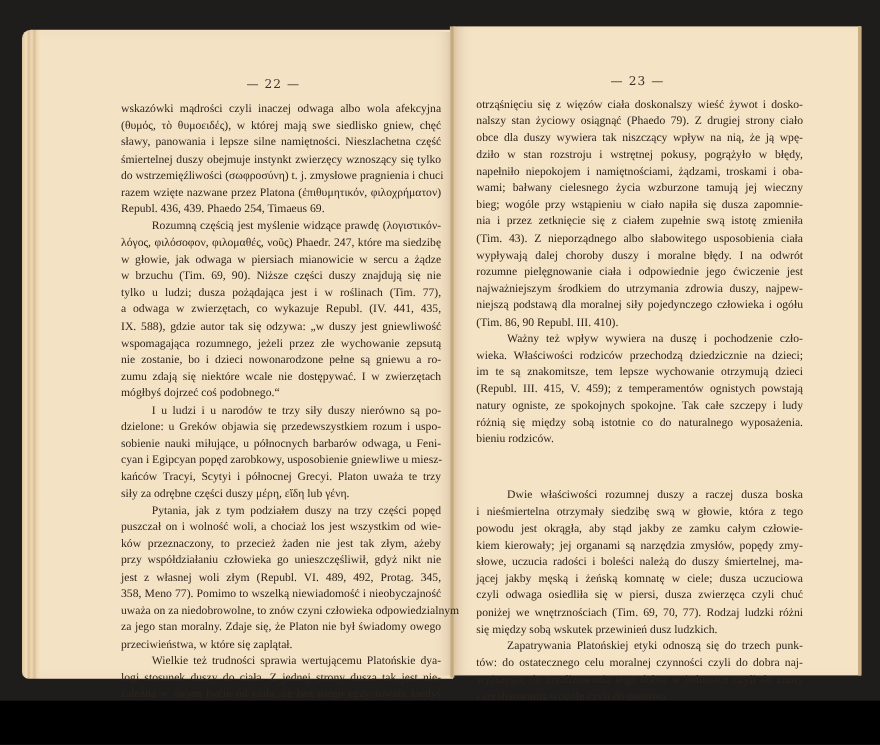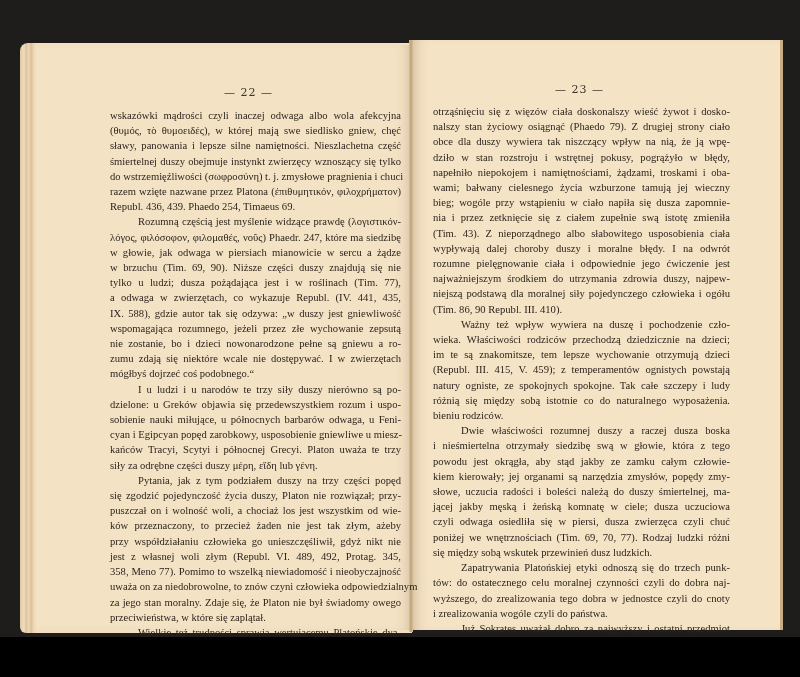"— 22 —" .book { top: 16px -> 0 }
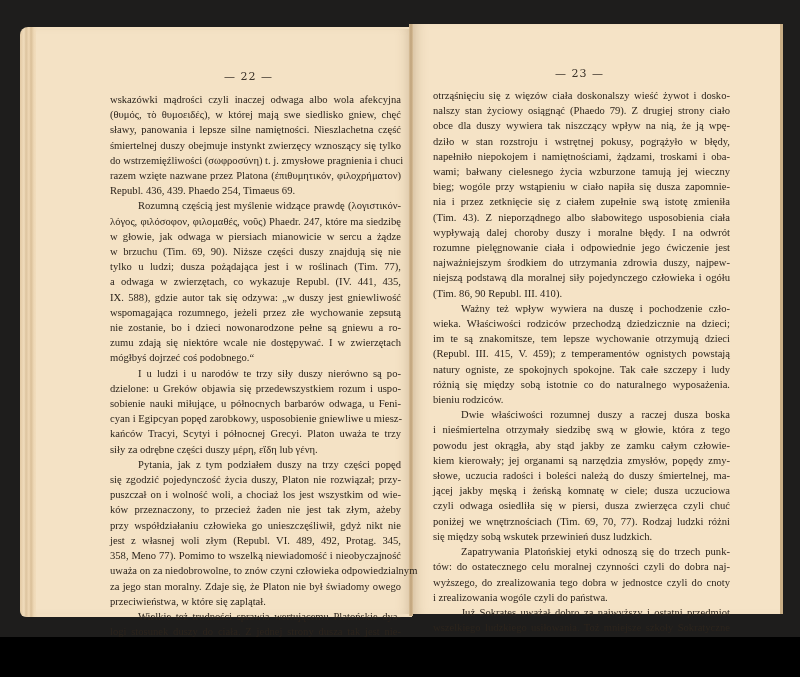"Dwie właściwości rozumnej duszy a" span.line { margin-top: none -> 36px }
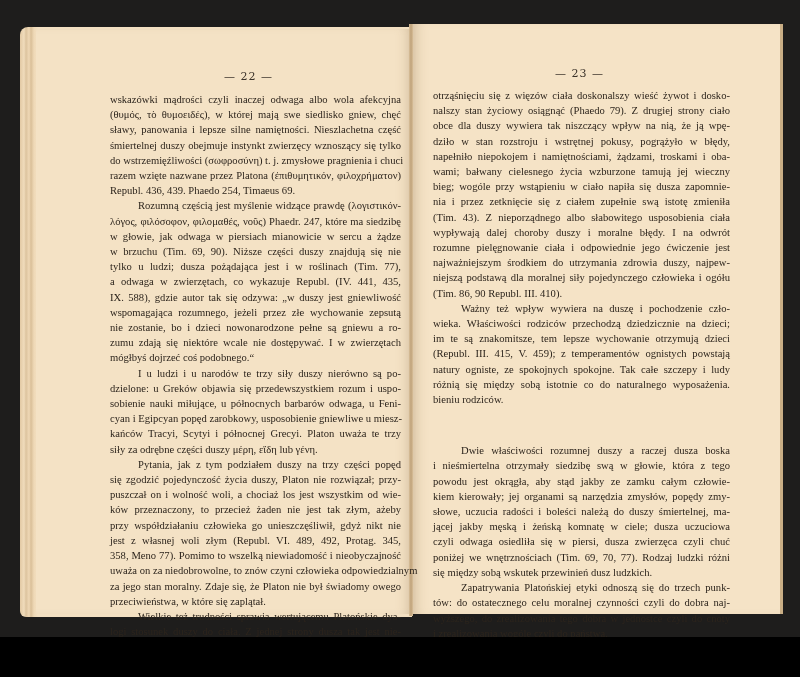"się zgodzić pojedynczość życia duszy," span.line { html: <span>się zgodzić pojedynczość życia duszy, Platon nie rozwiązał; przy-</span> -> none }
